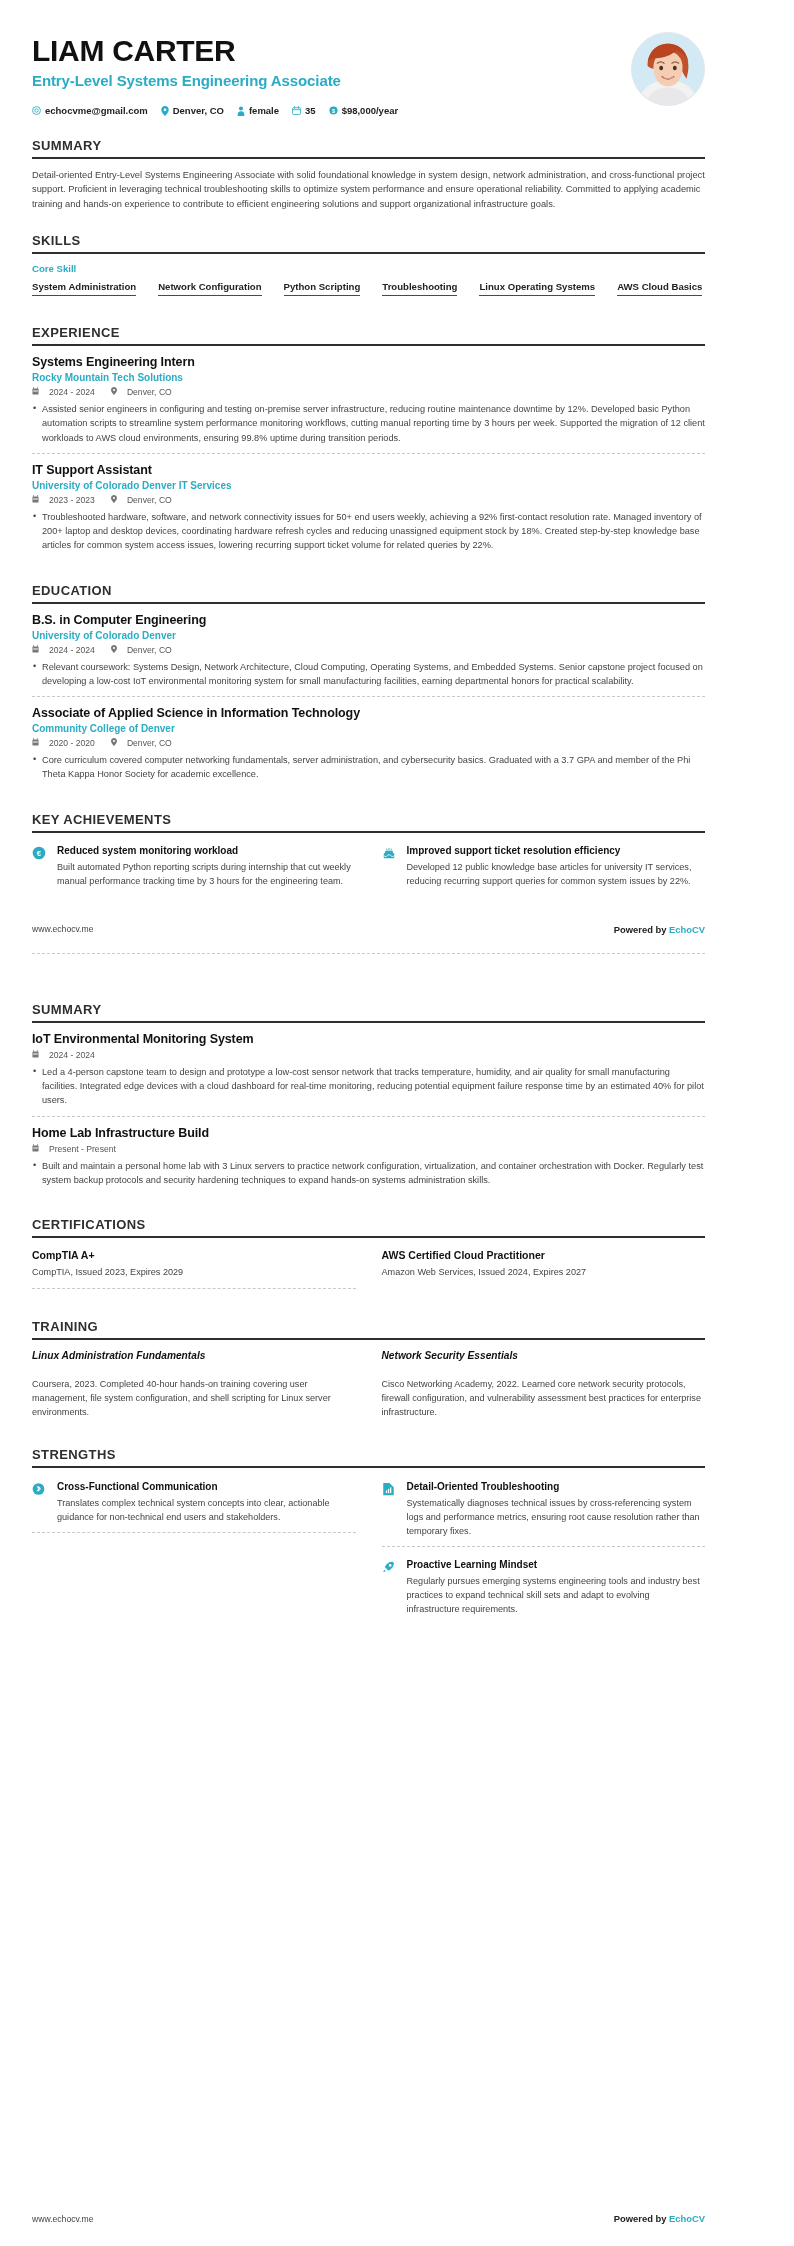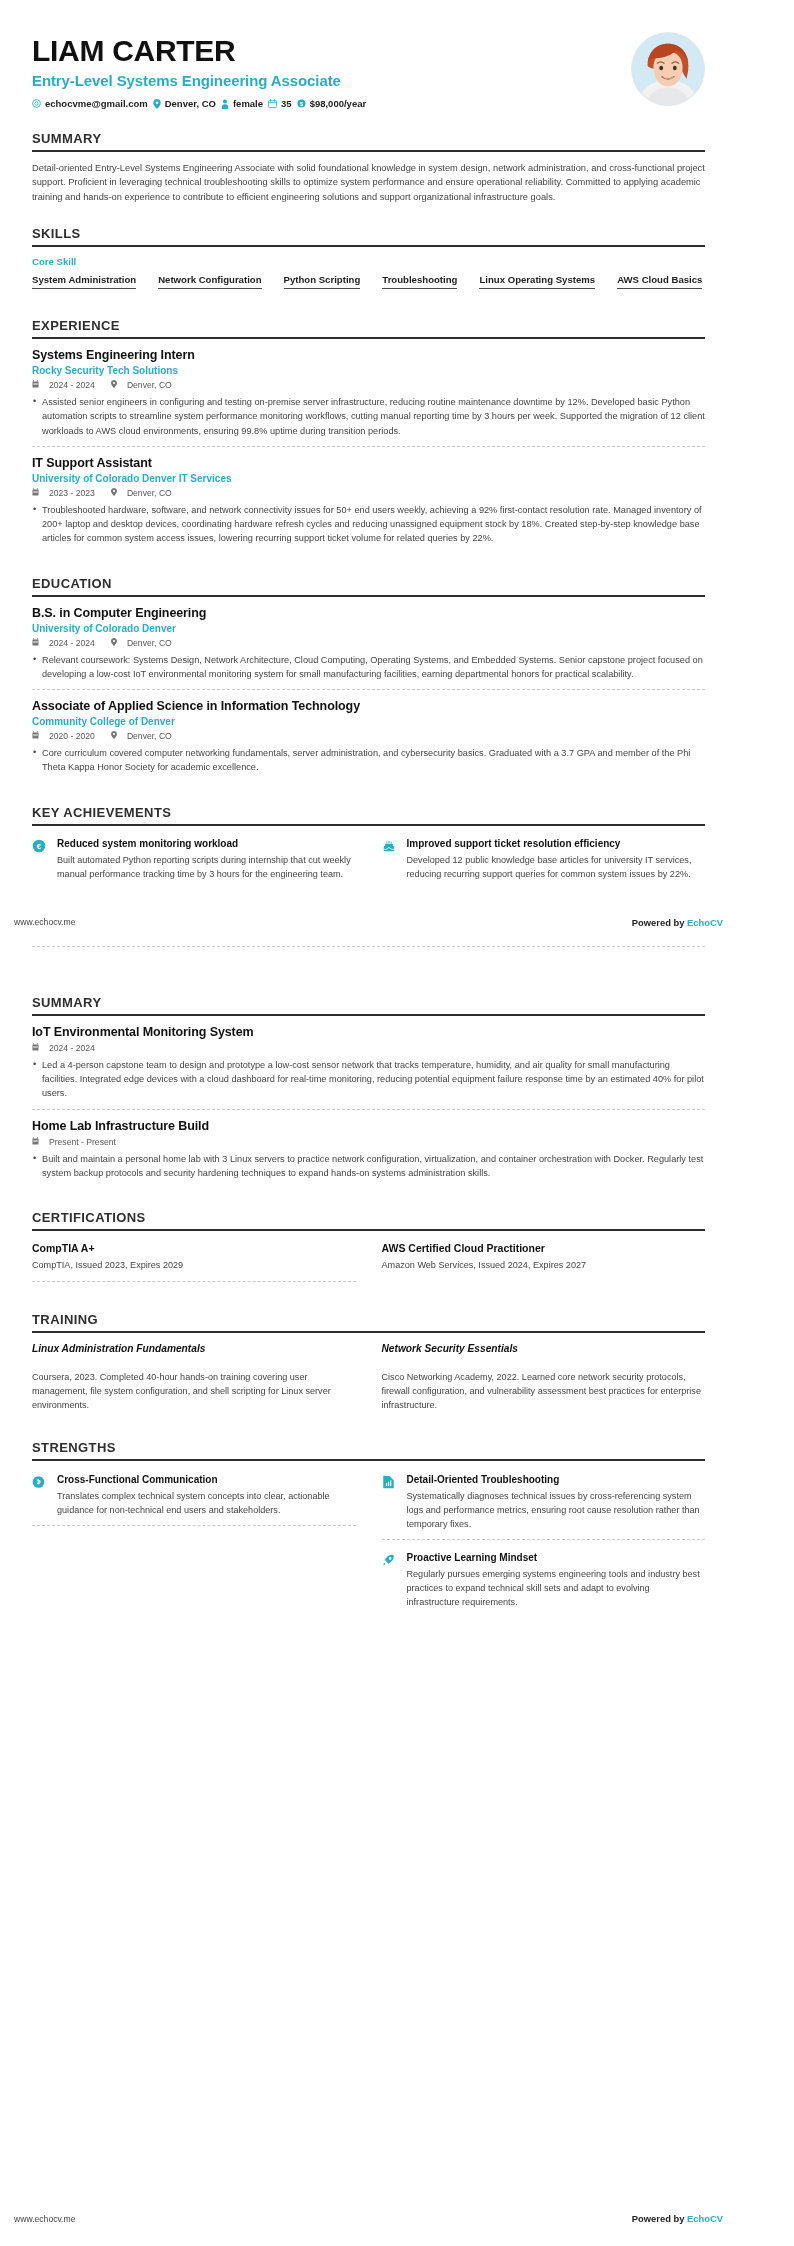"echocvme@gmail.com" .contact-row { gap: 5px -> 13px; margin-top: 9px -> 16px }
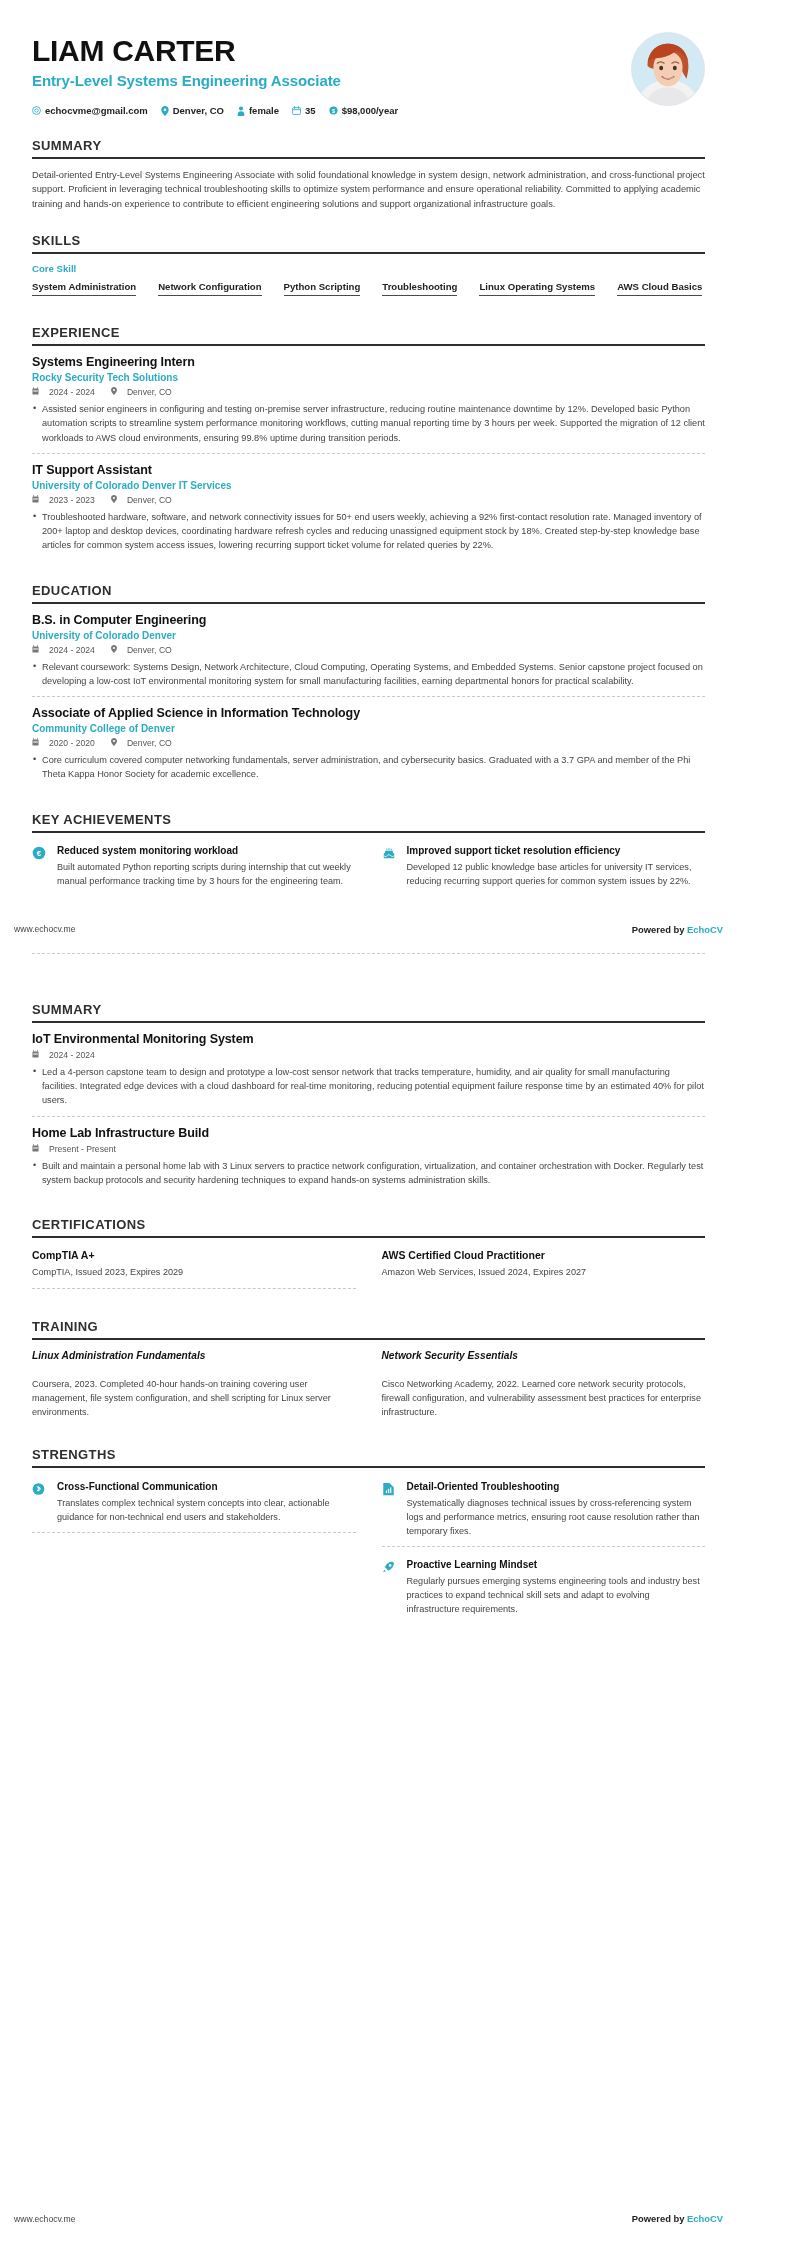"Rocky Security Tech Solutions" div.entry-org { text: Security -> Mountain }
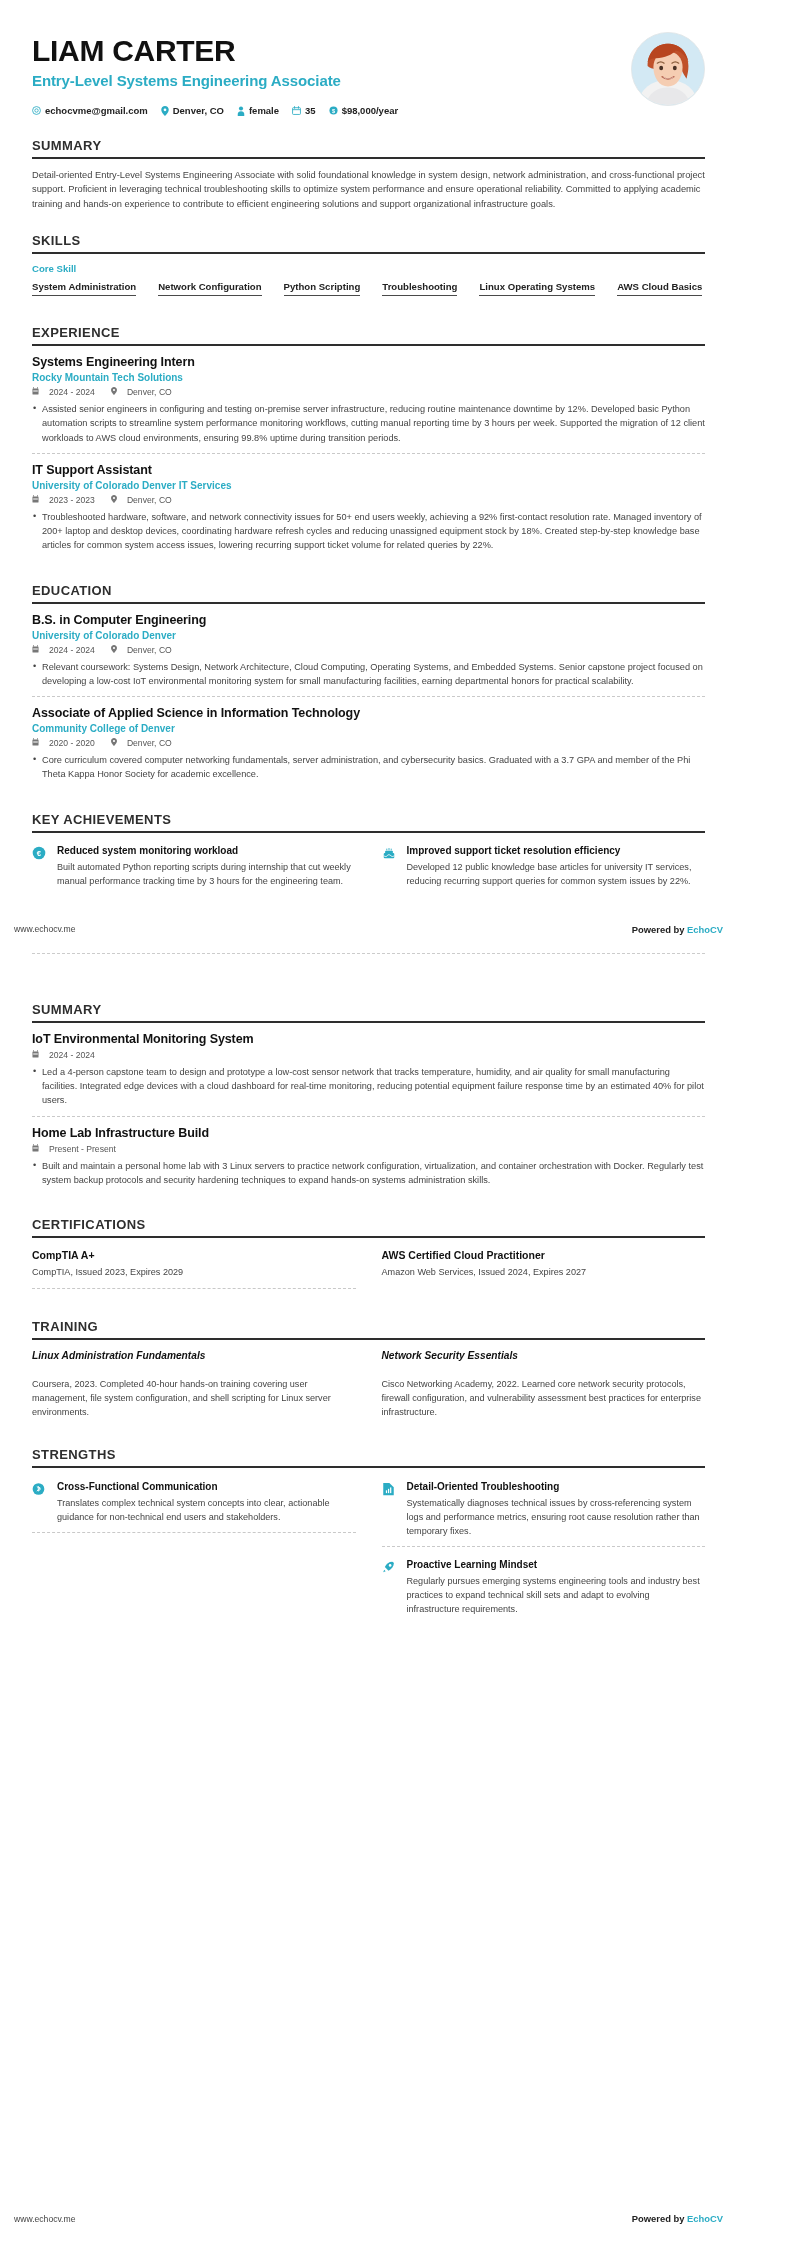"www.echocv.me" .page-footer { padding: 0 14px -> 0 32px }
